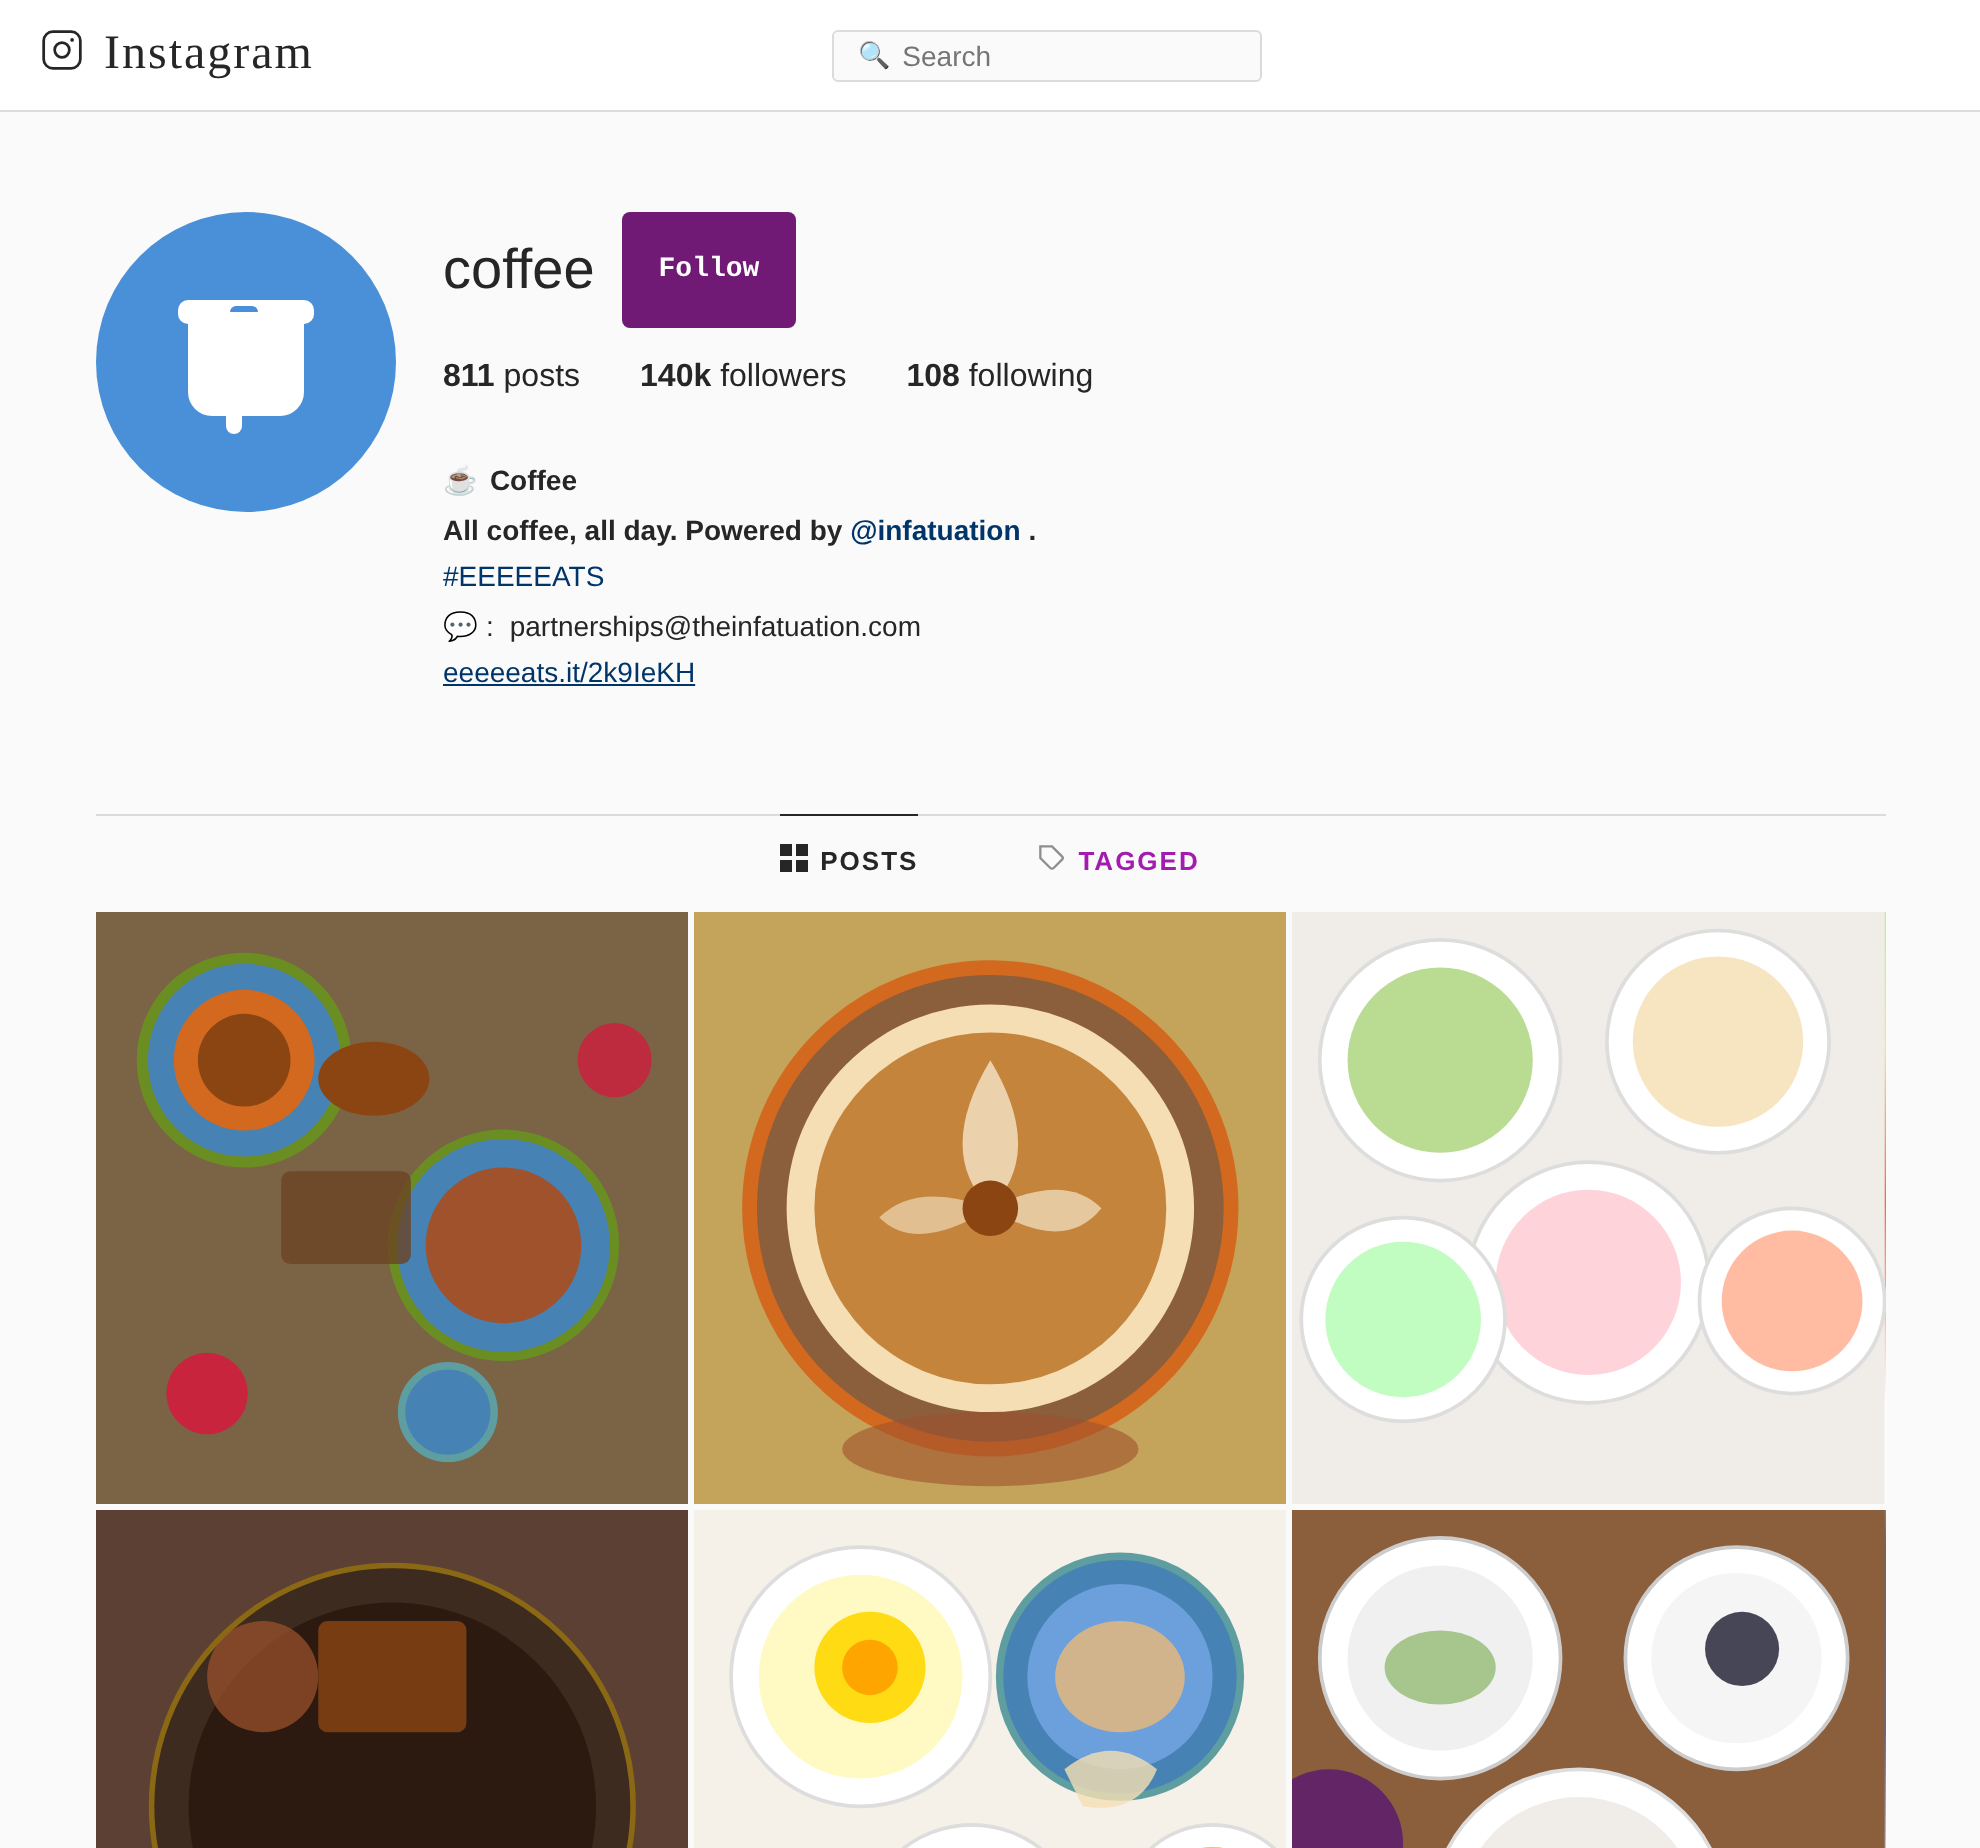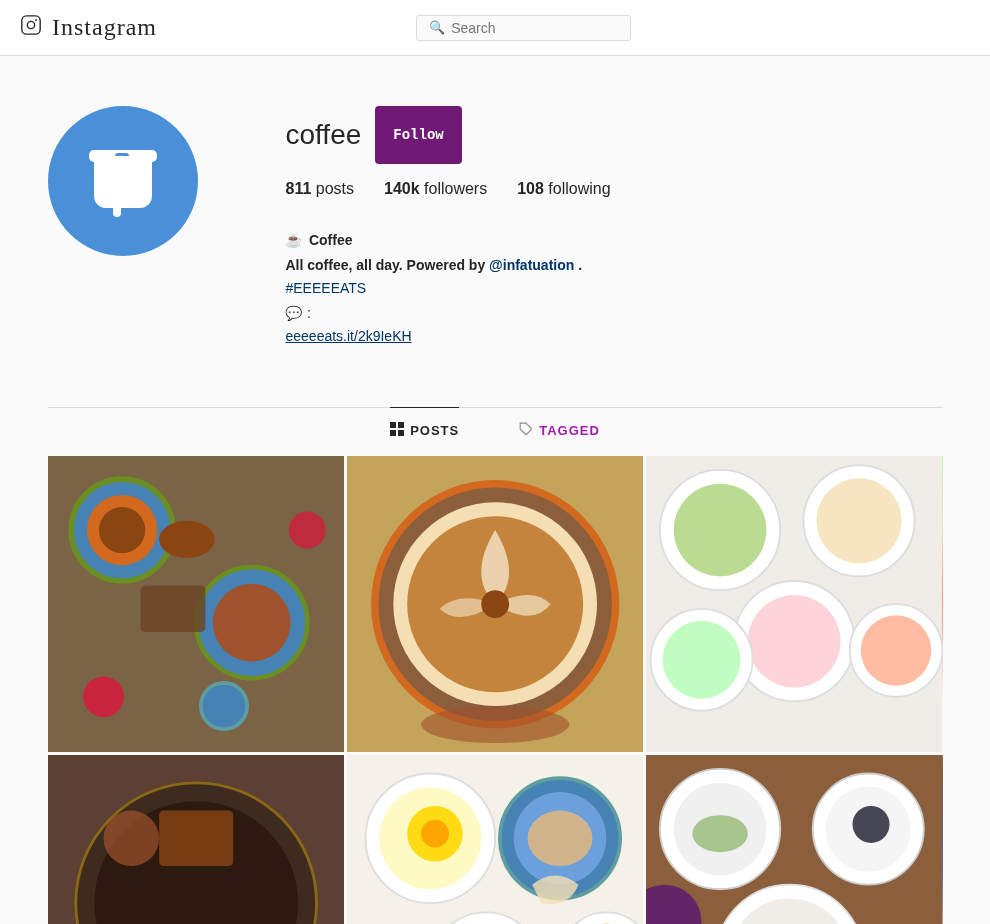"coffee" #profile-section { gap: 88px -> 24px }
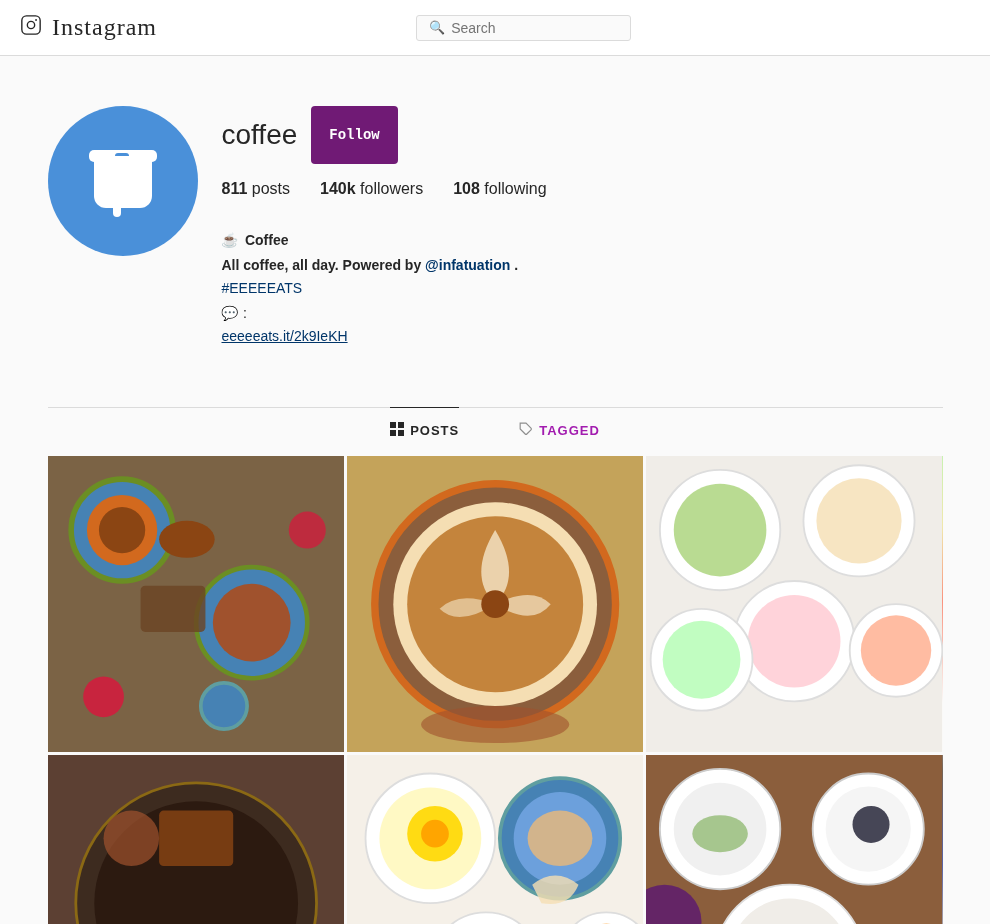"partnerships@theinfatuation.com" span { html: none -> <span>partnerships@theinfatuation.com</span> }
